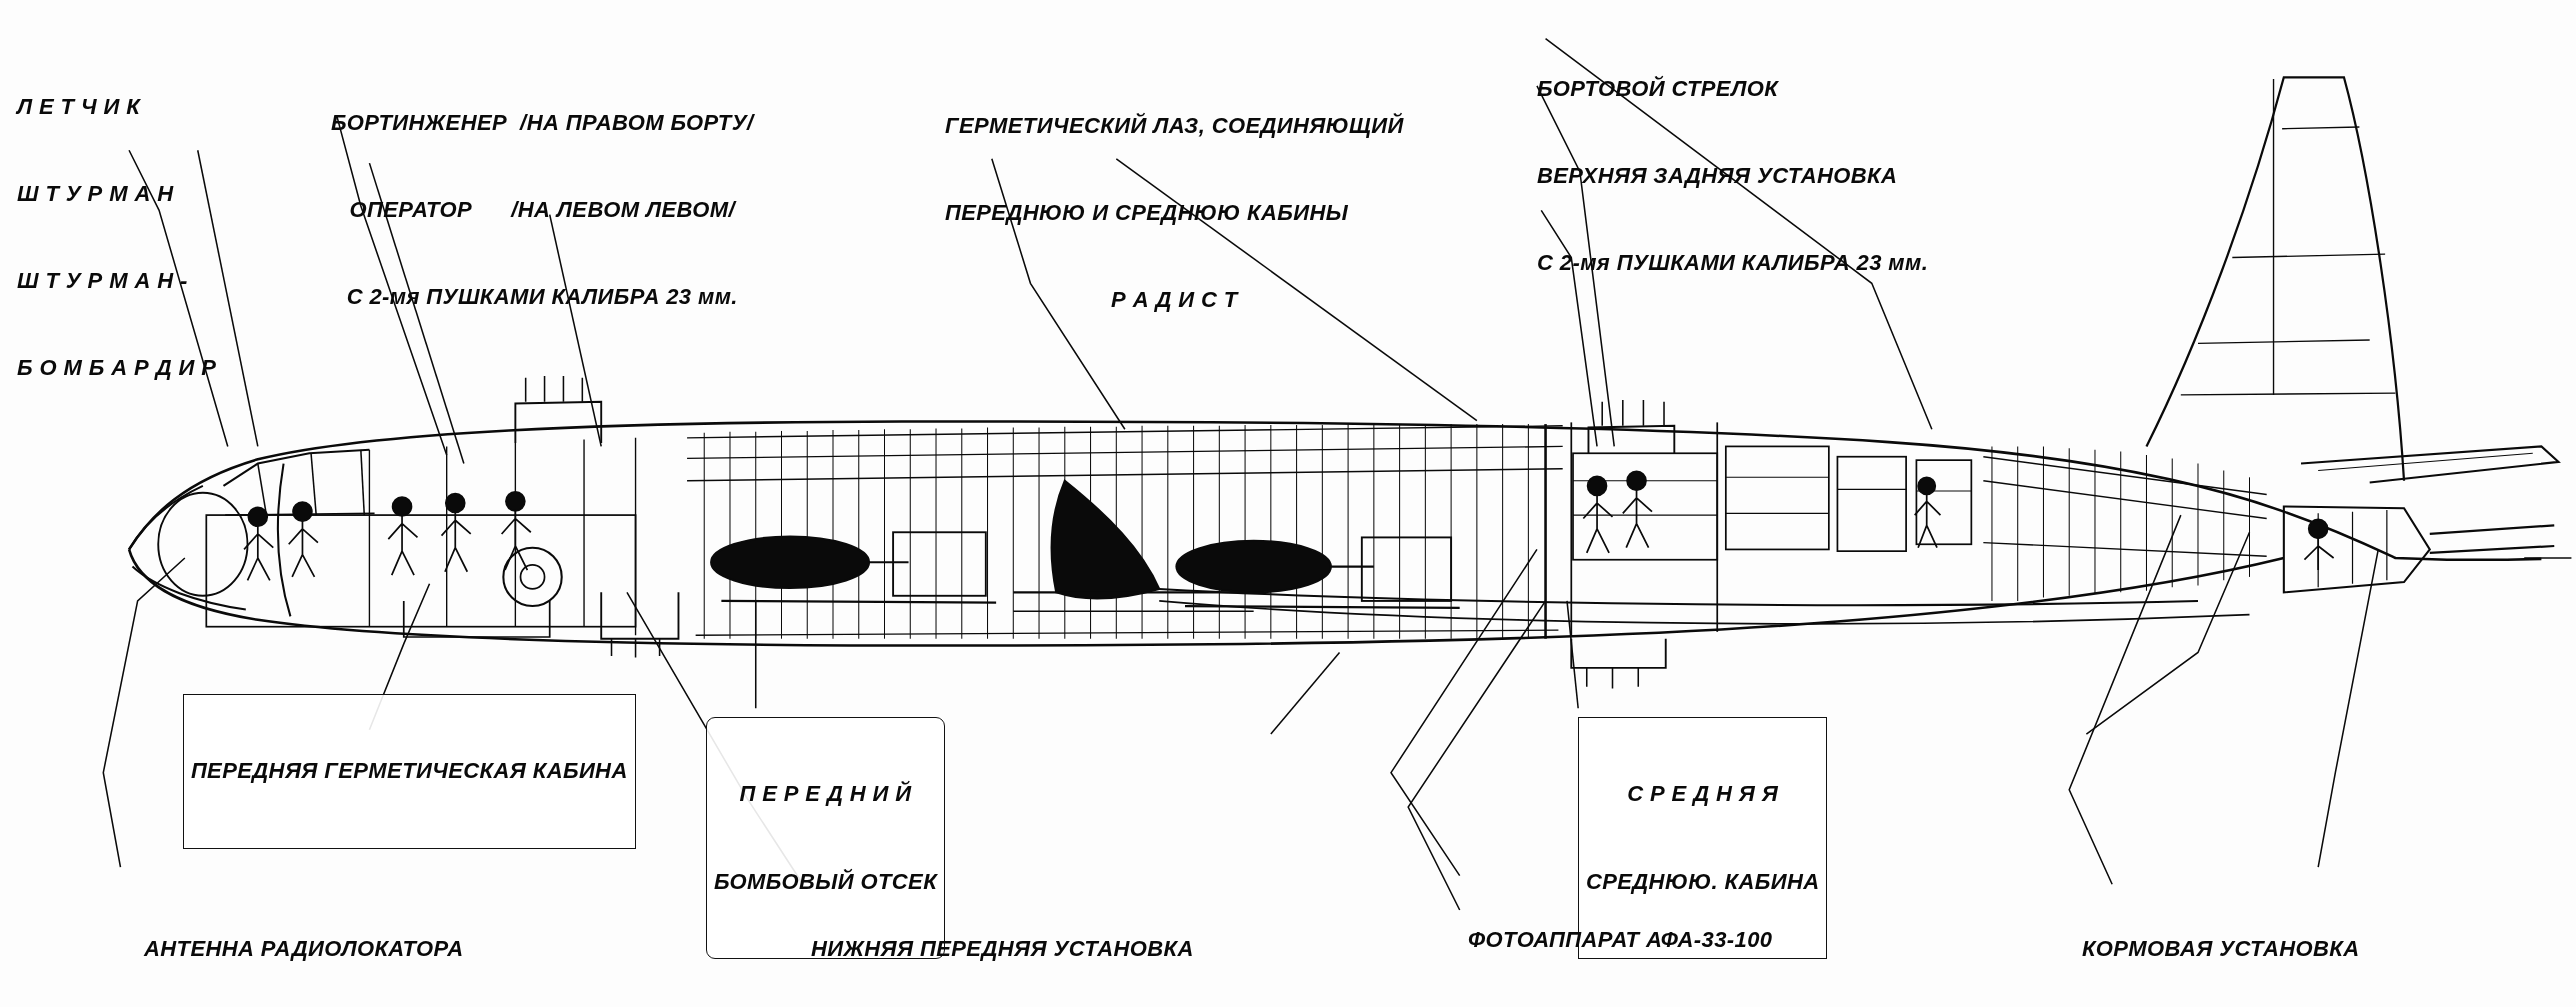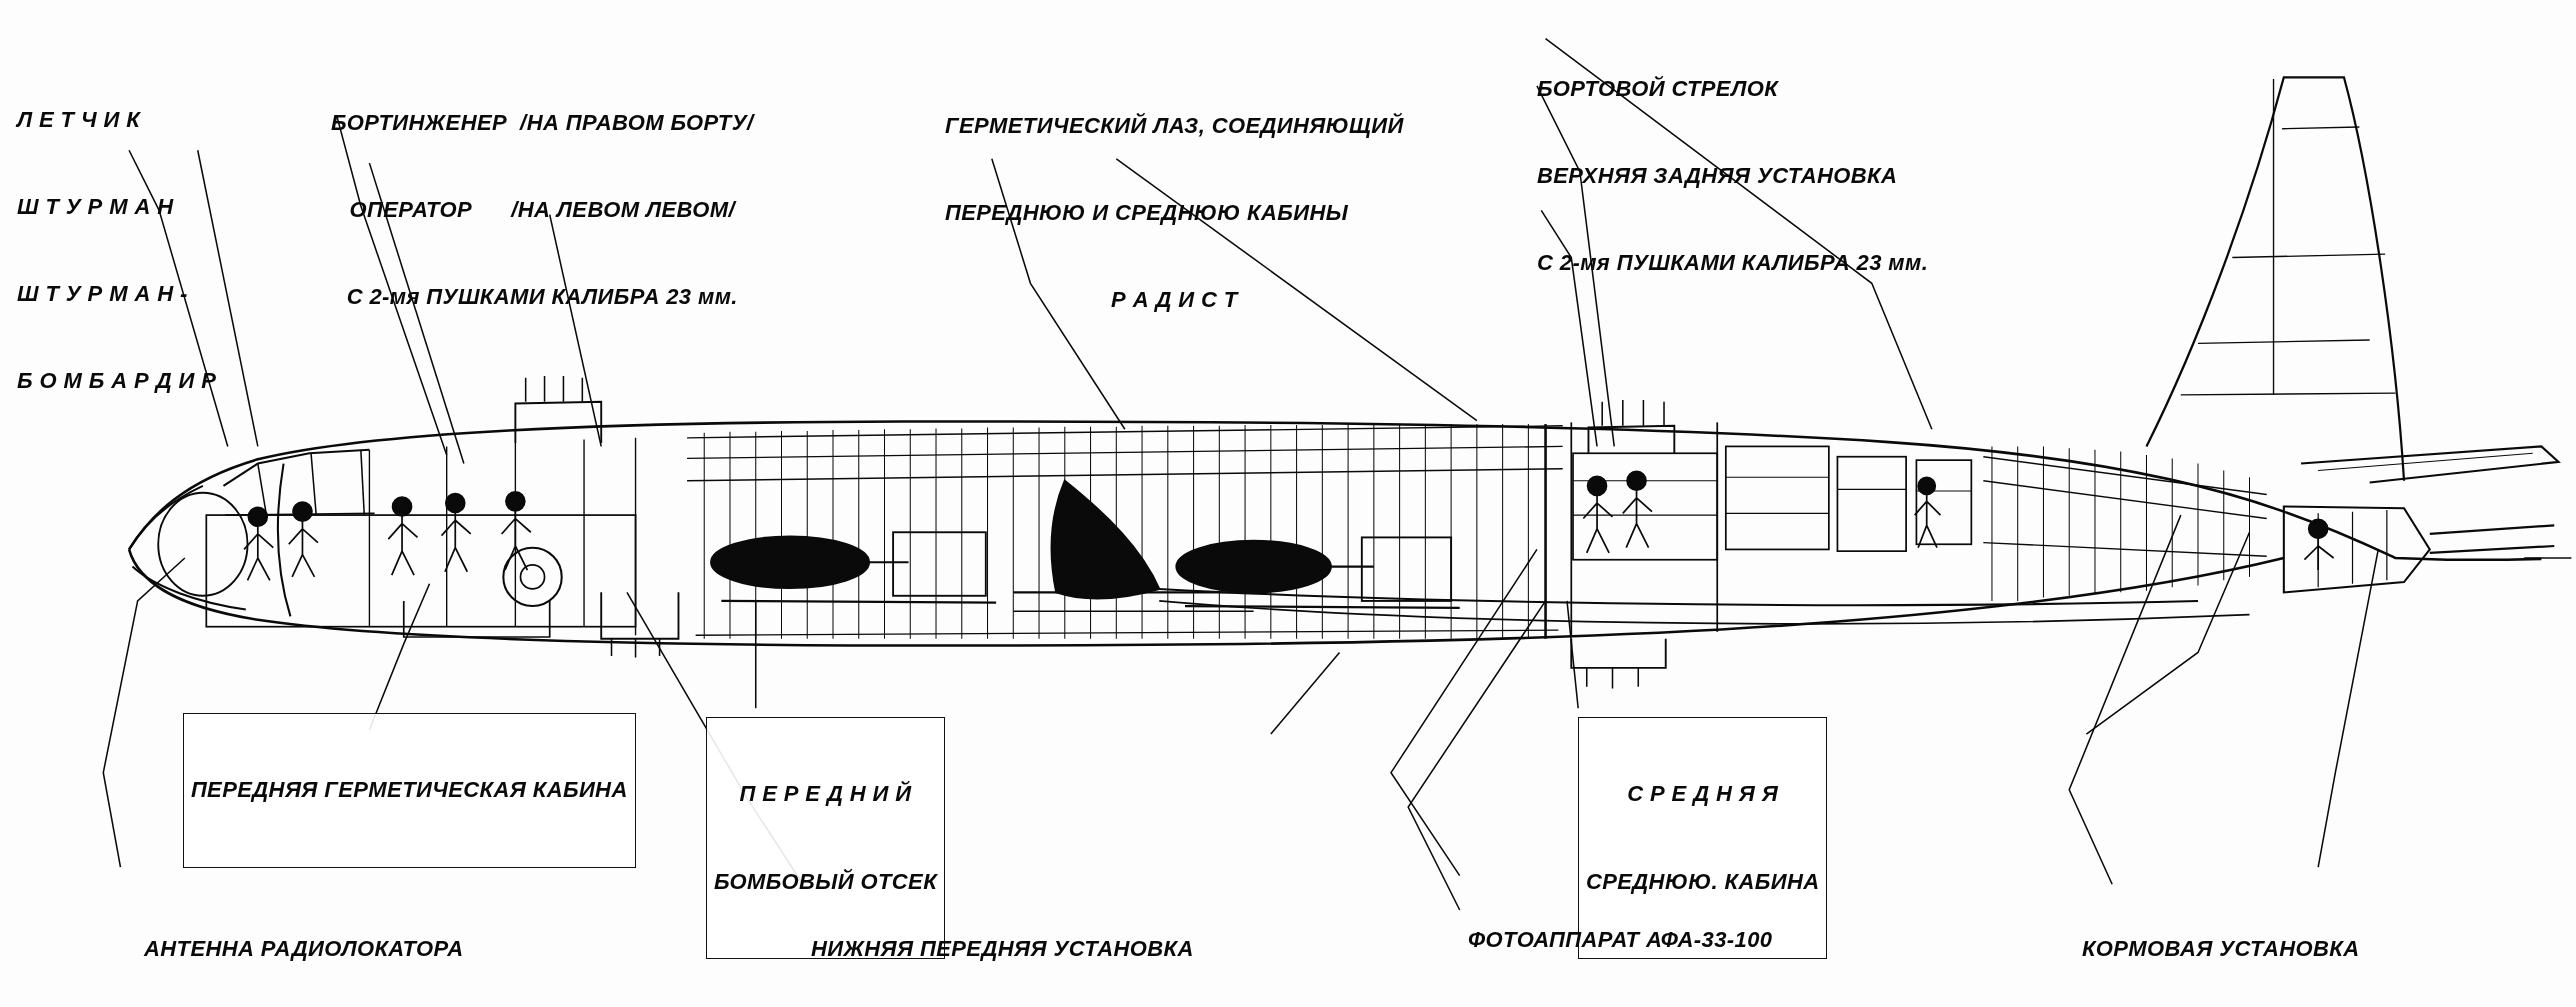"Л Е Т Ч И" div.label { top: 47px -> 34px }
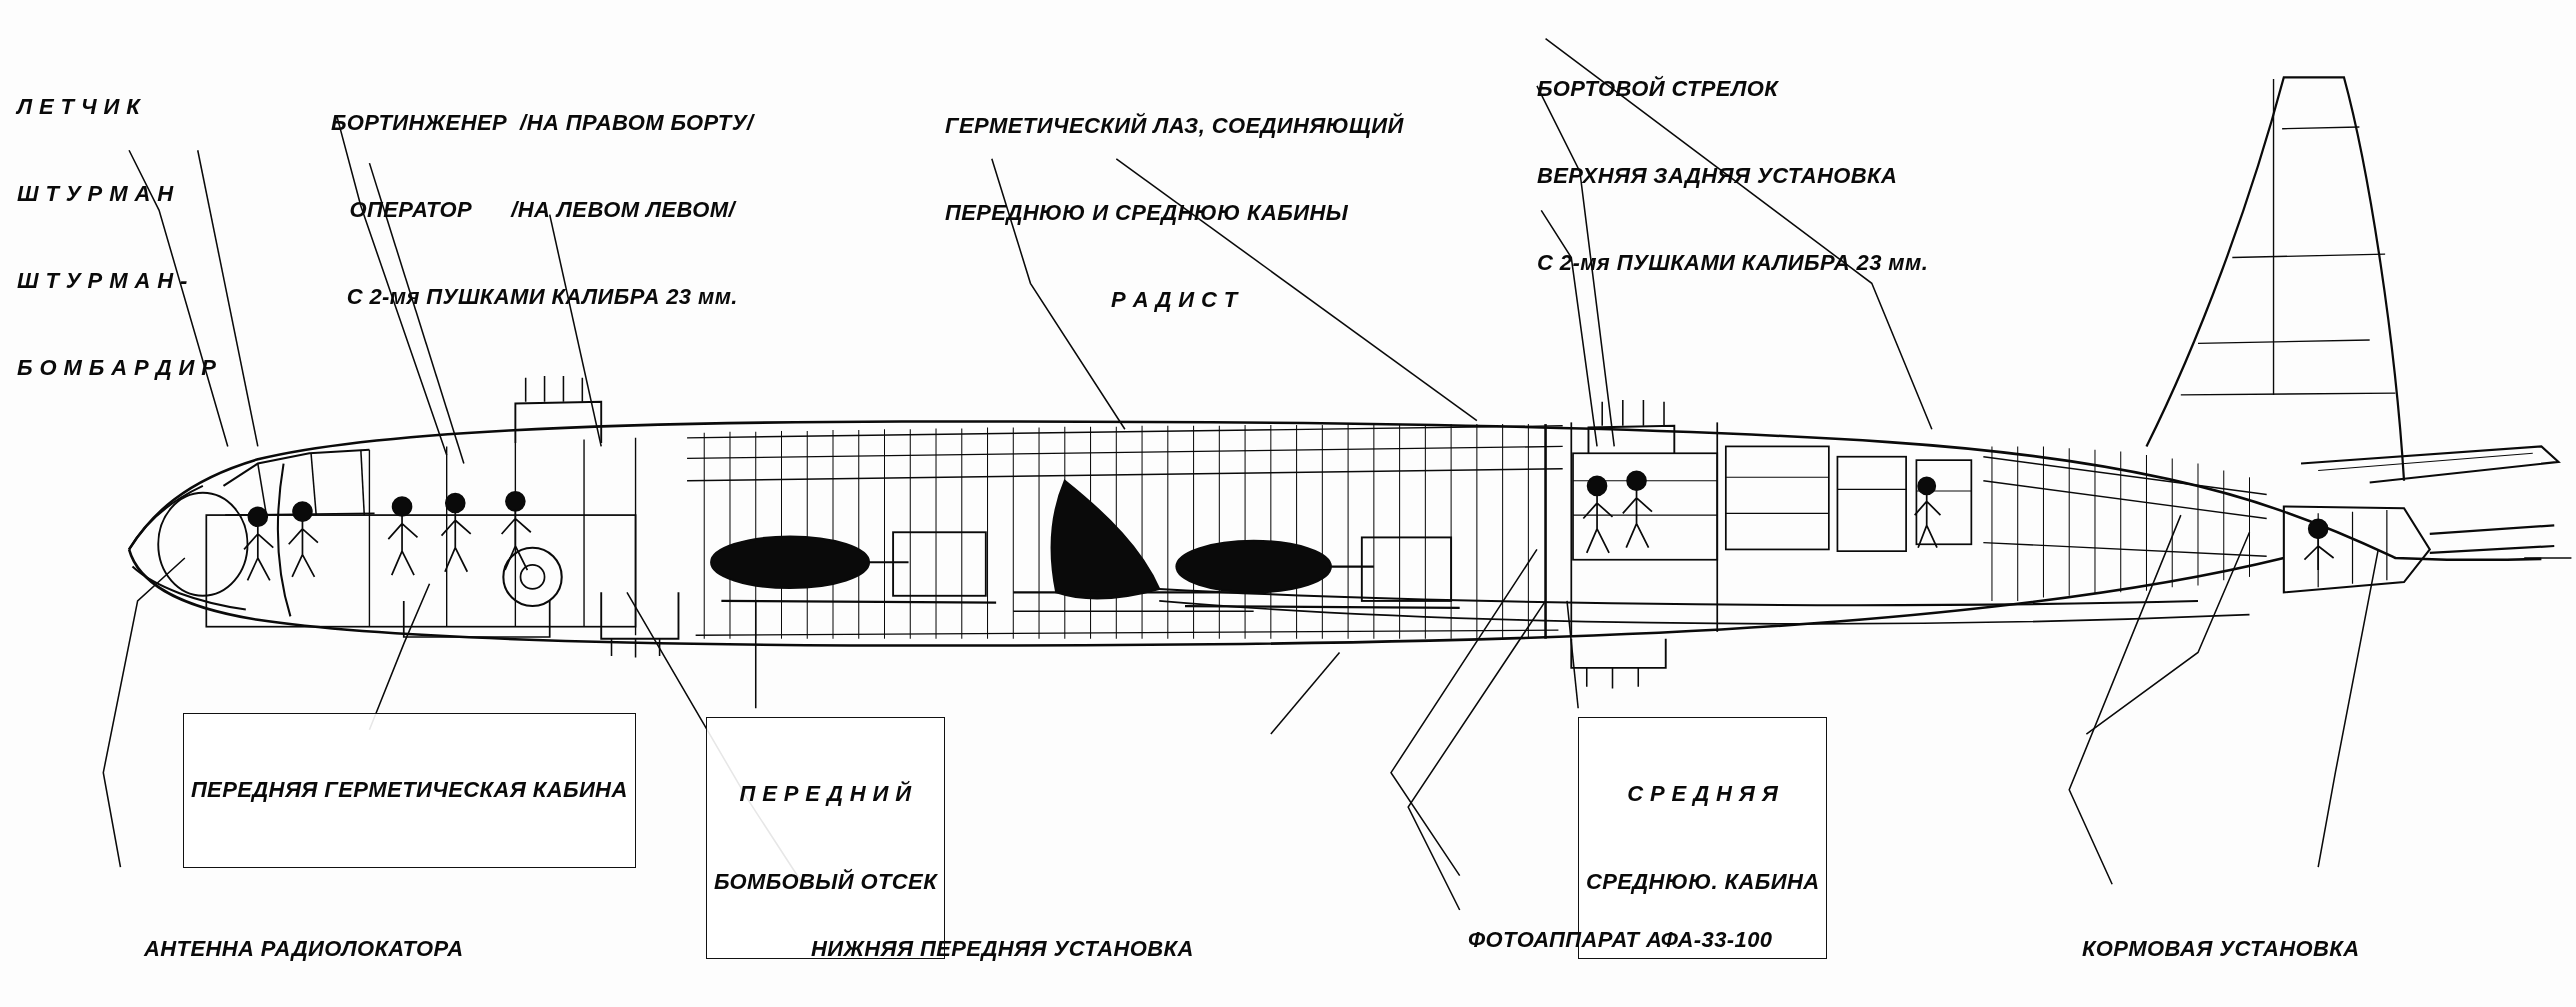"ПЕРЕДНЯЯ ГЕРМЕТИЧЕСКАЯ КАБИНА" div.label { top: 713px -> 694px }
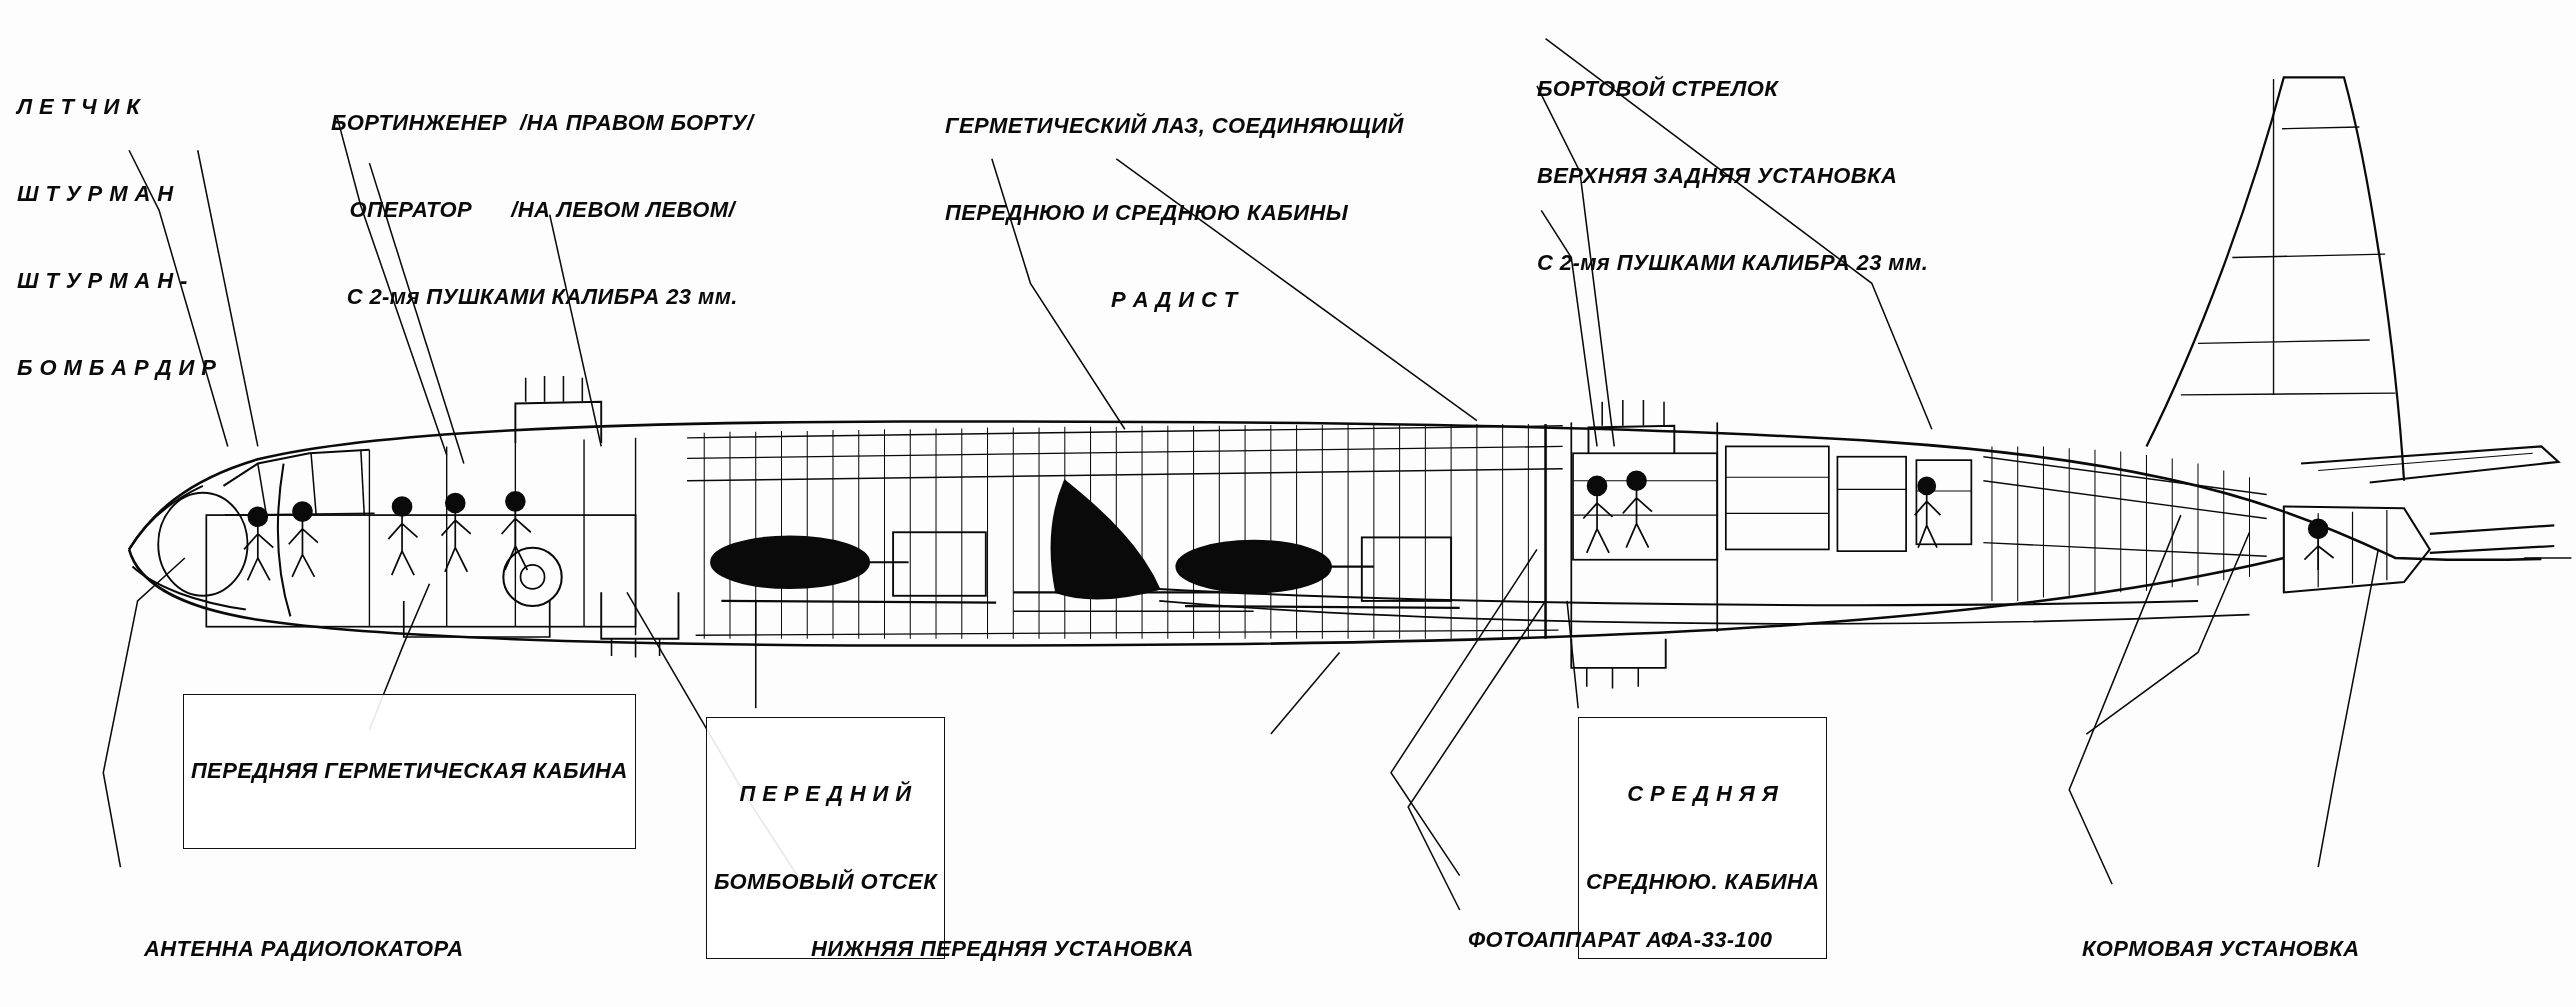"П Е Р Е Д" div.label { border-radius: none -> 9px }
